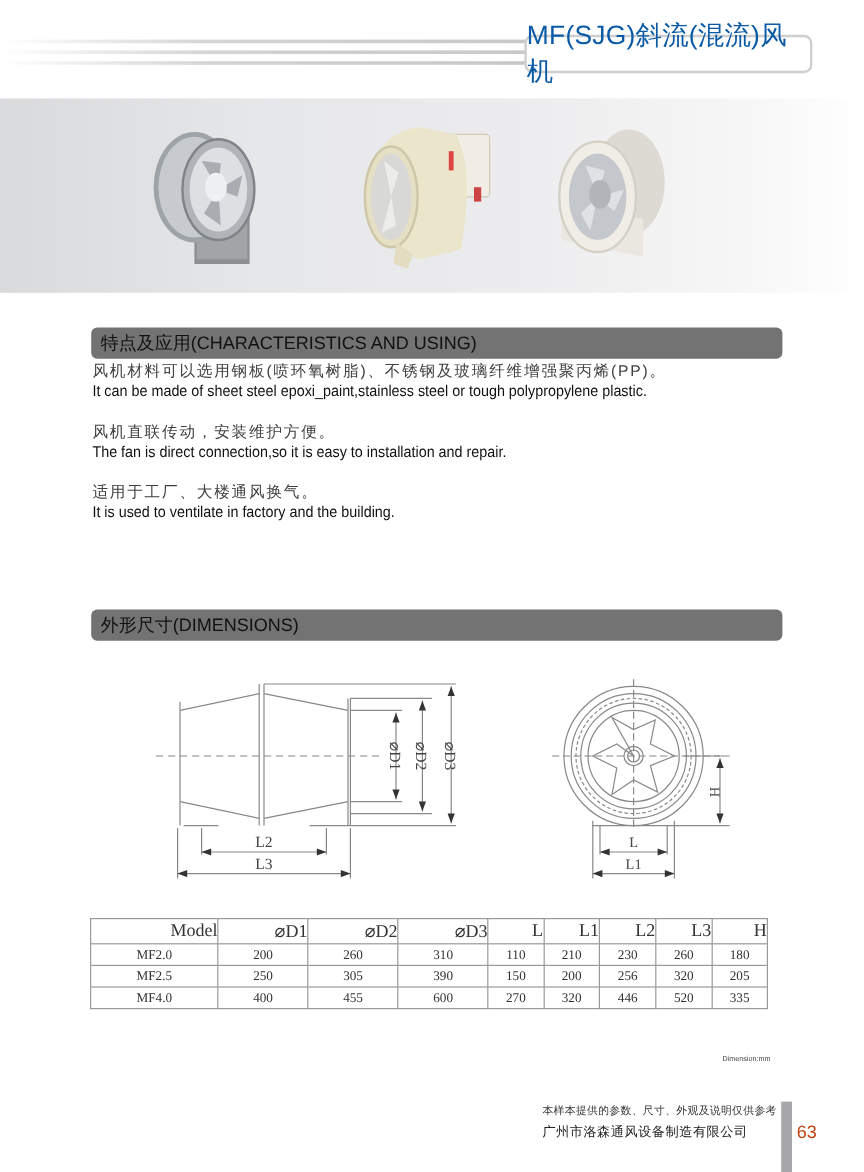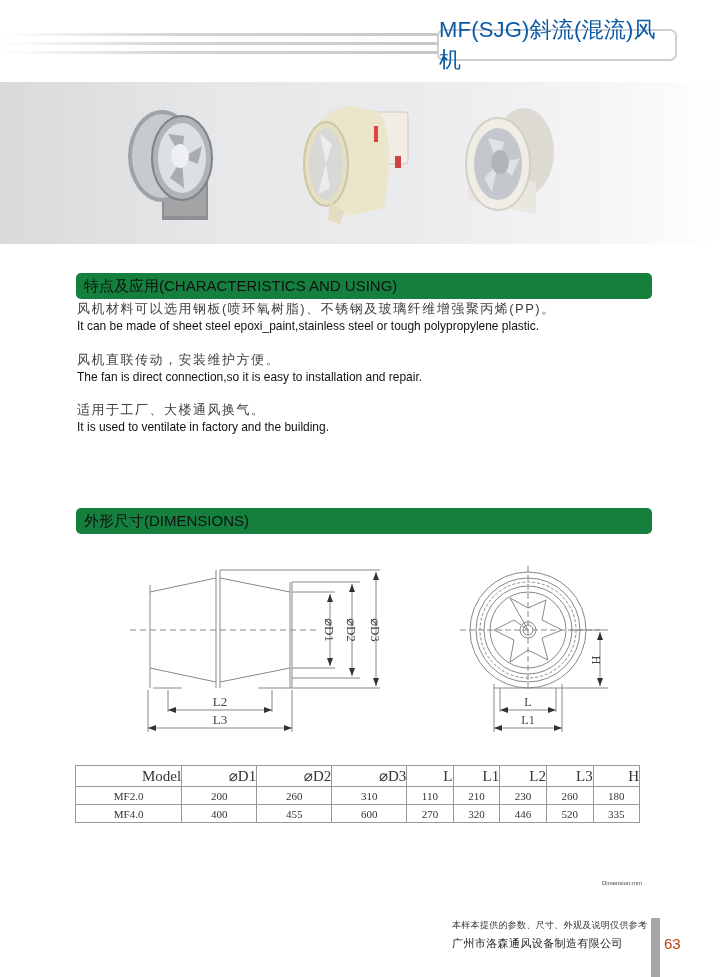"特点及应用(CHARACTERISTICS AND USING)" .sec-head { background: #15803d -> #737373 }
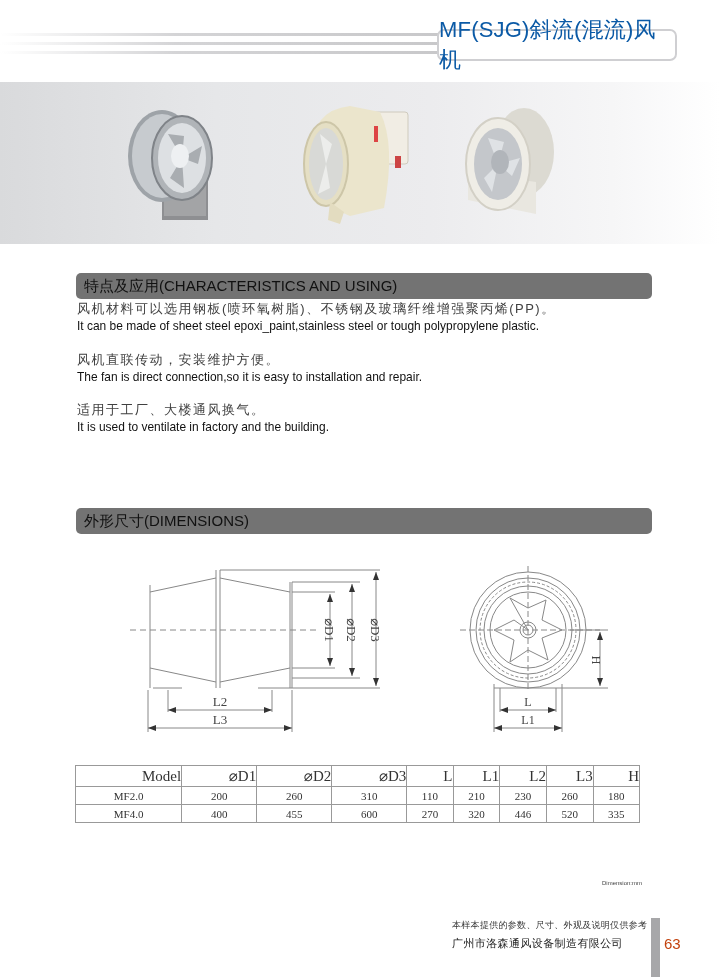"MF2.5" tr { html: none -> <tr> <td>MF2.5</td> <td>250</td> <td>305</td> <td>390</td> <td>150</td> <td>200</td> <td>256</td> <td>320</td> <td>205</td> </tr> }
